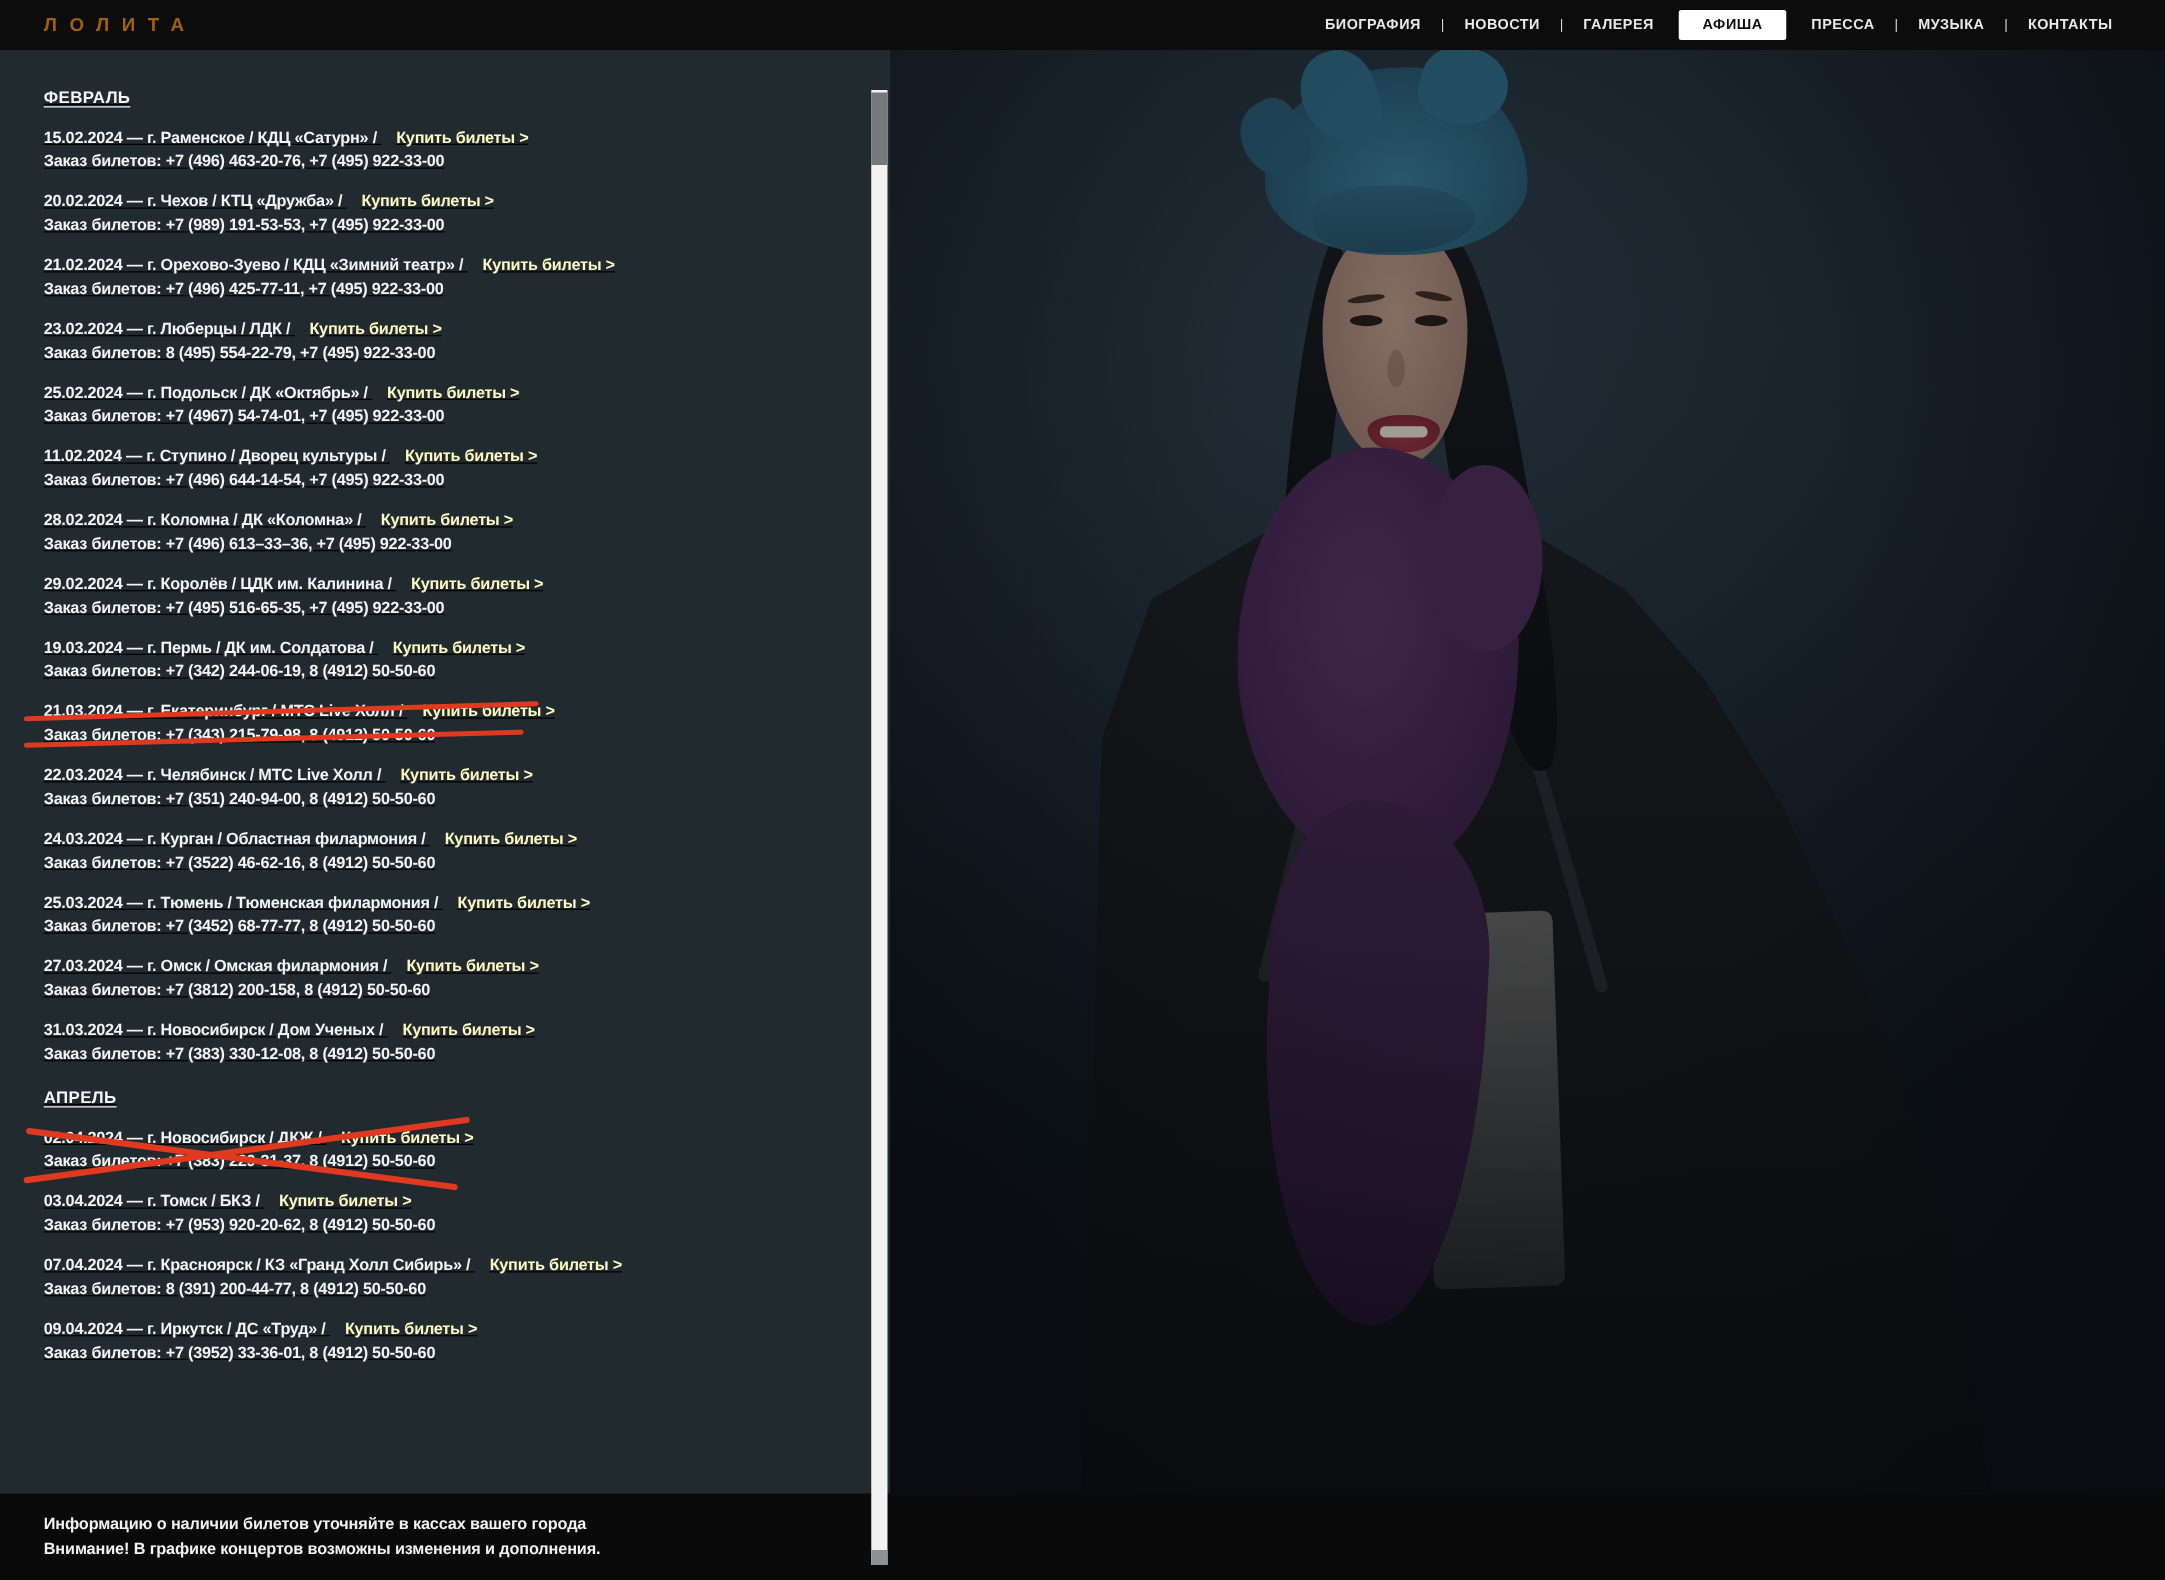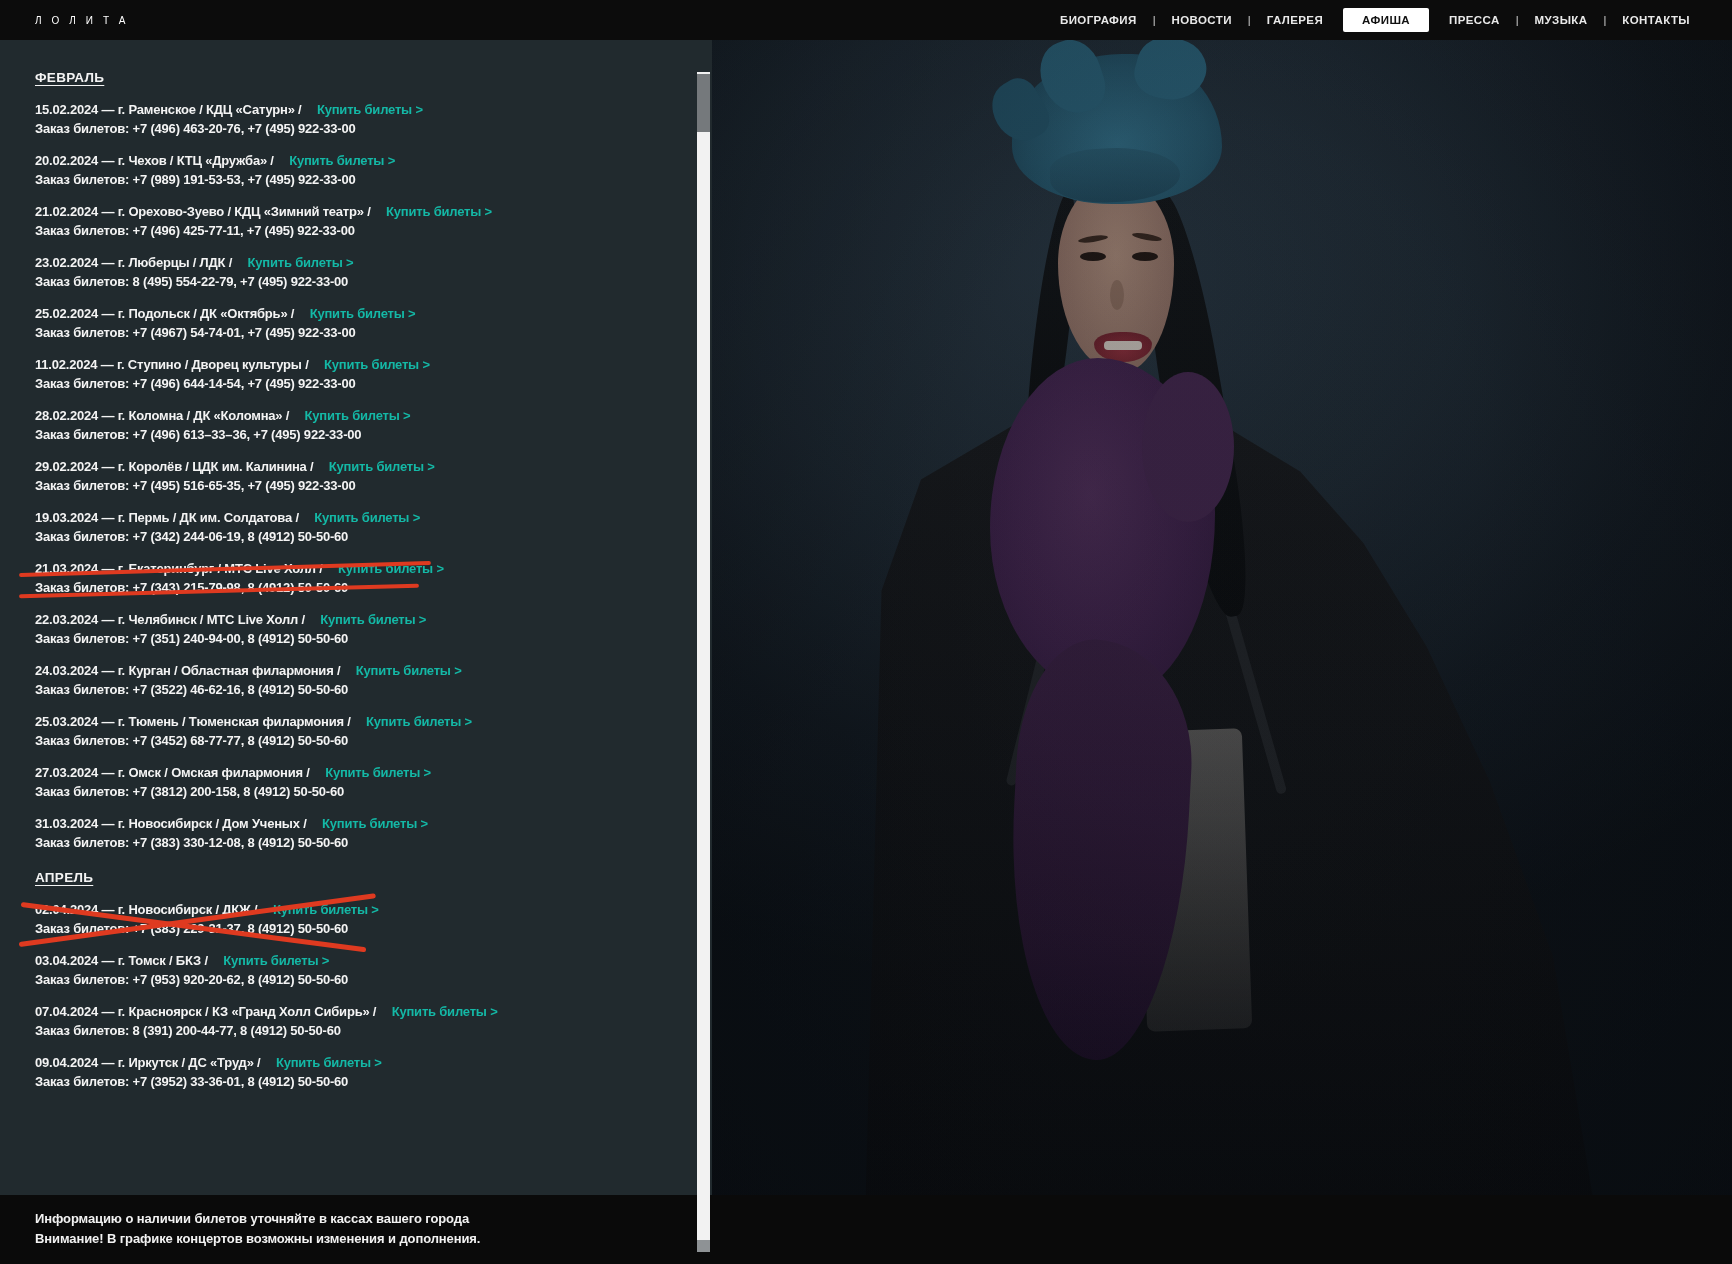"ЛОЛИТА" #logo { color: #ffffff -> #a16207; font-size: 10px -> 15px; font-weight: normal -> bold }
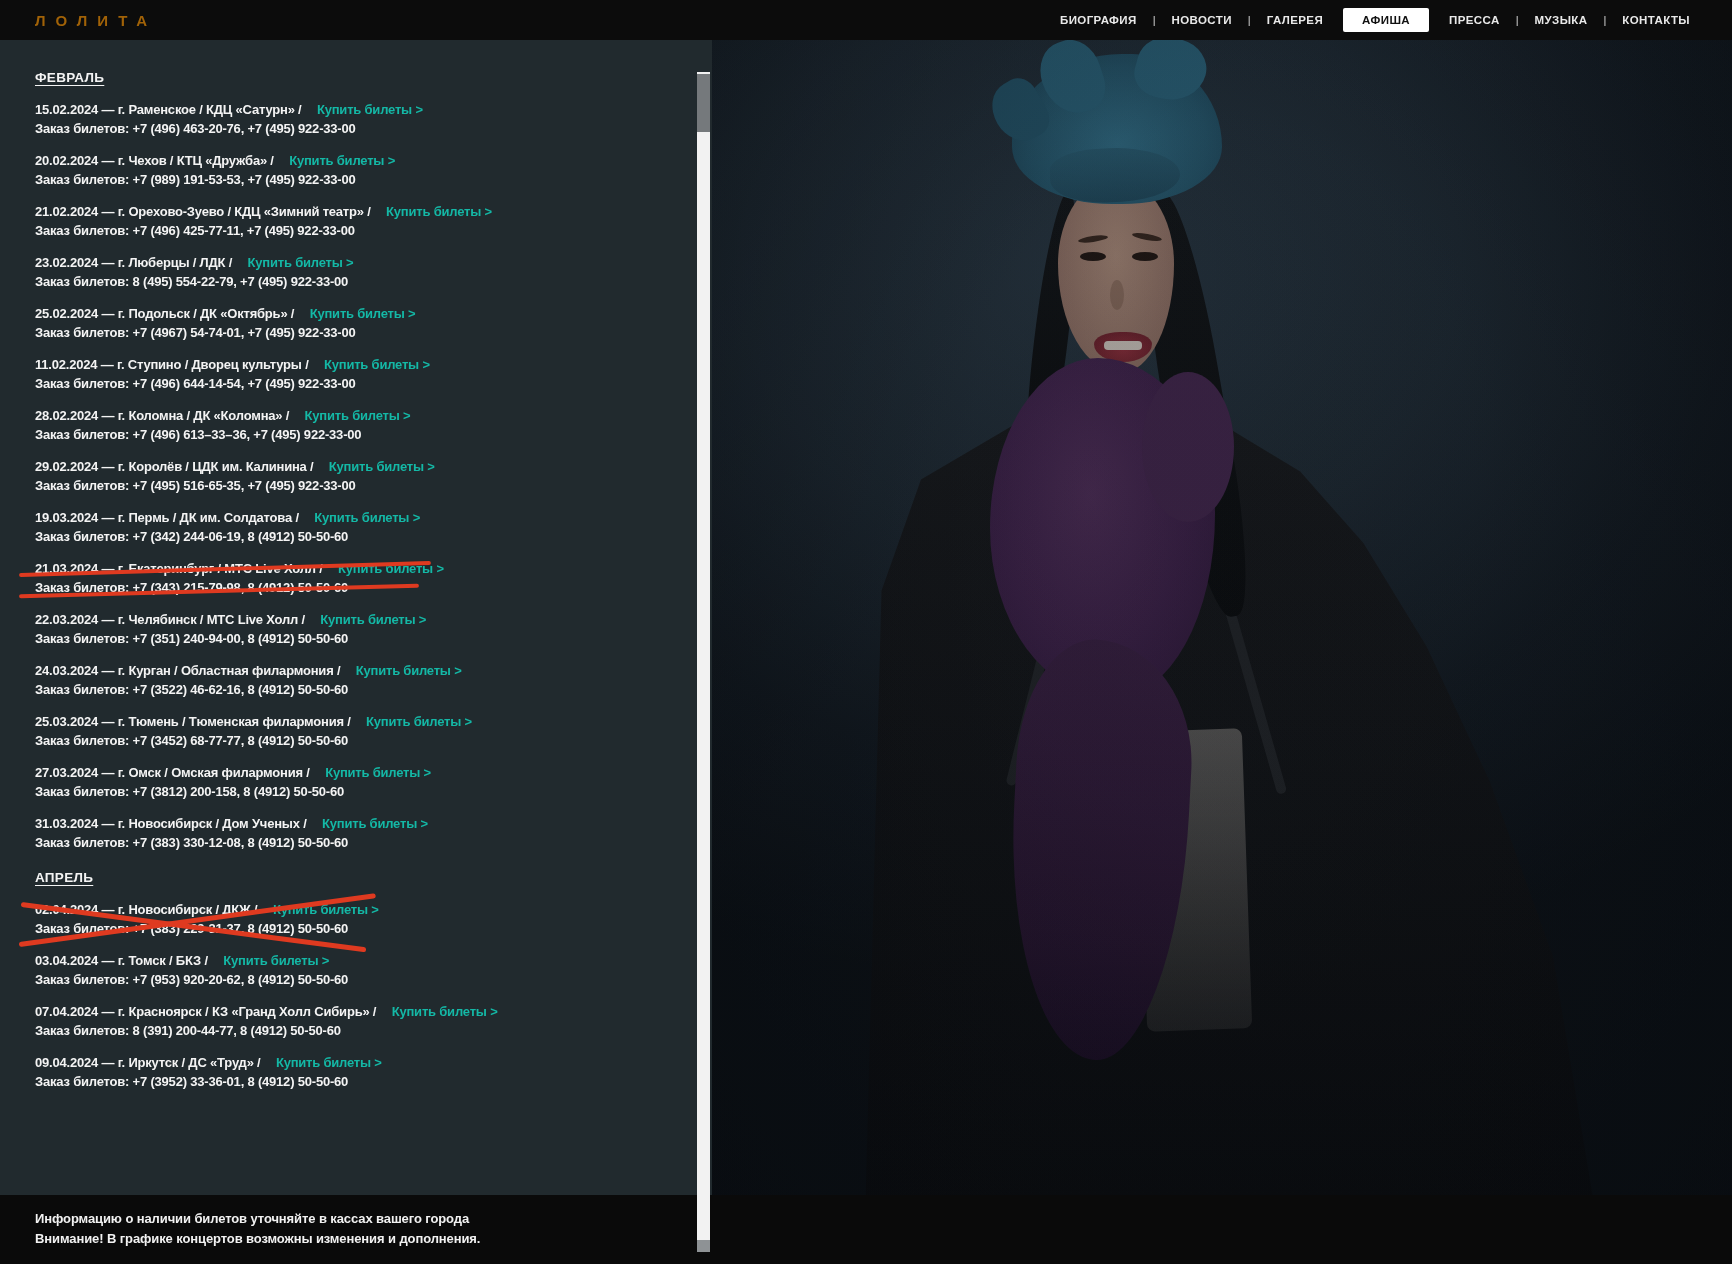"ФЕВРАЛЬ" #list { text-decoration: none -> underline }
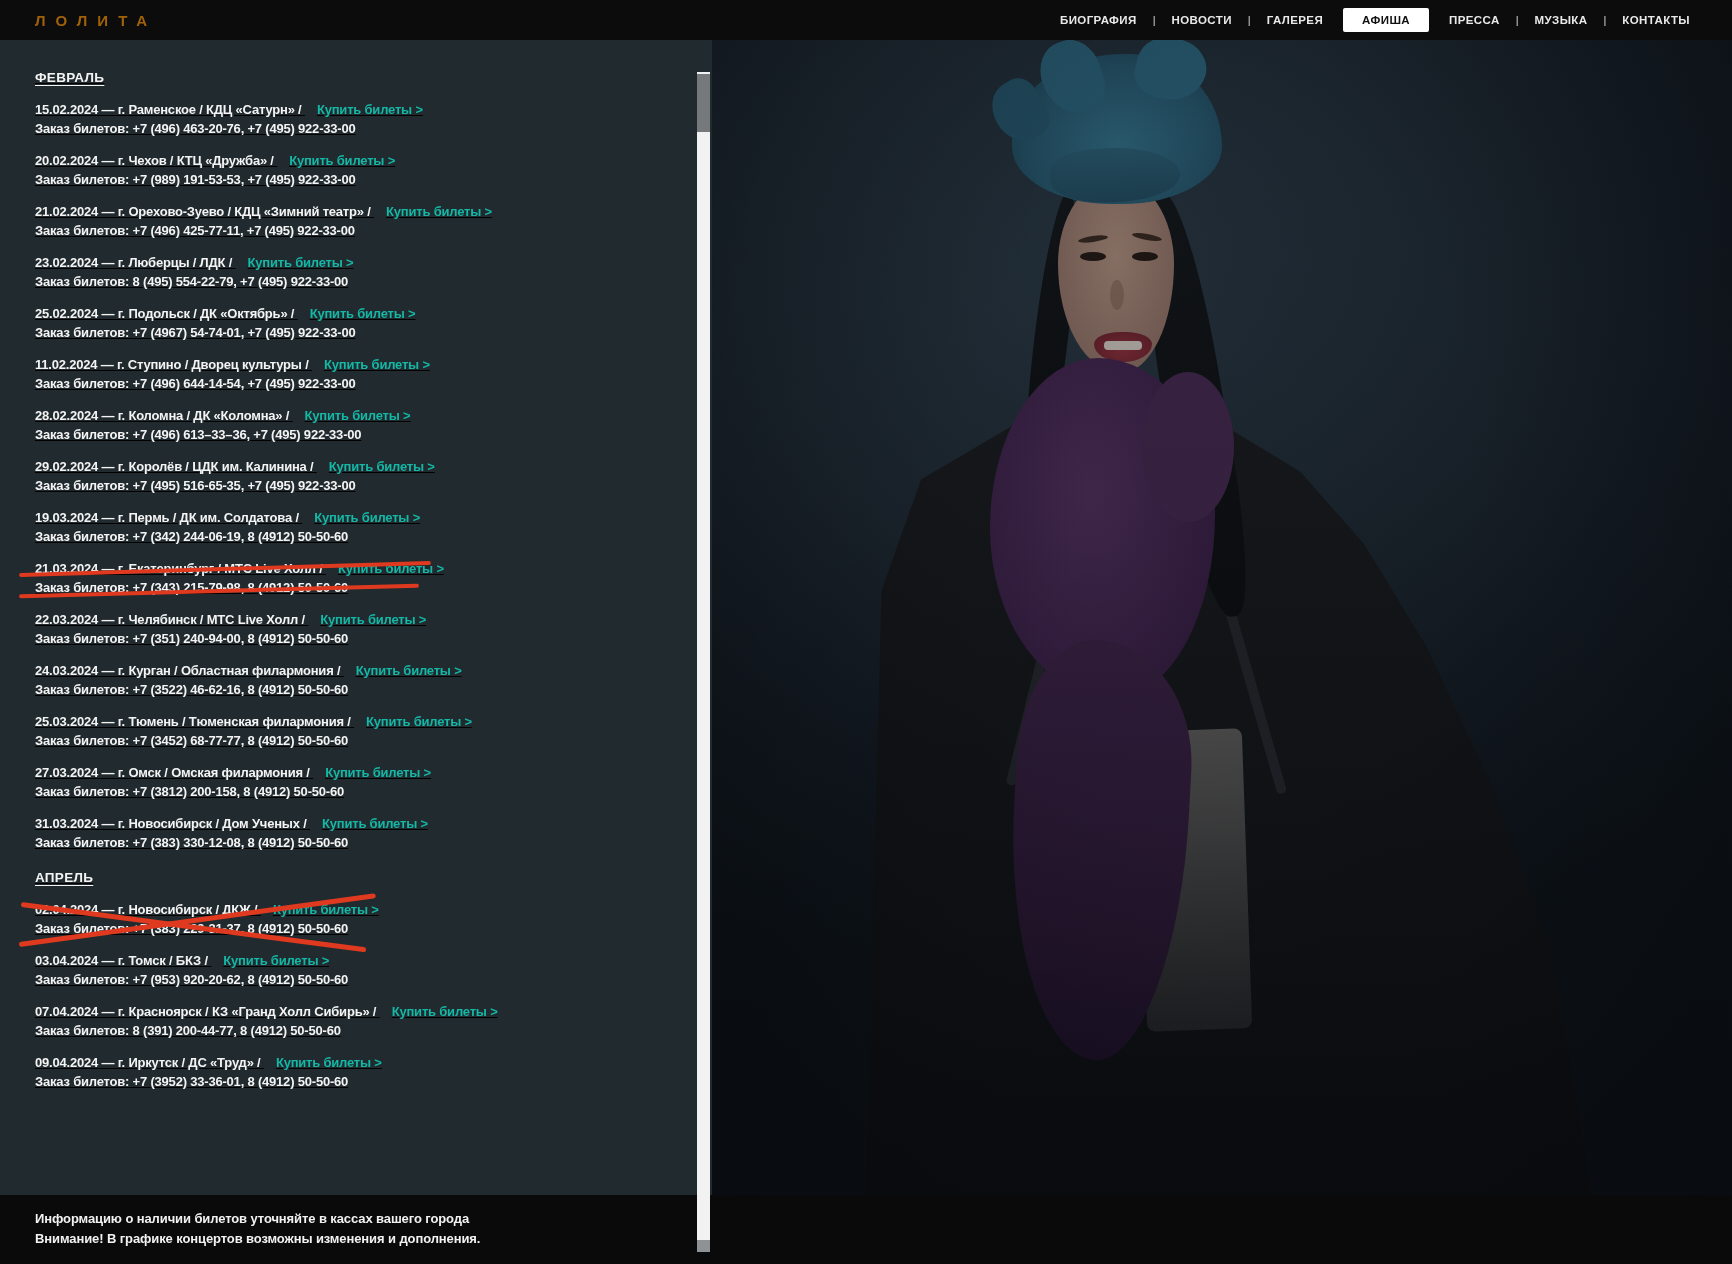"Купить билеты >" a.buy { color: #14b8a6 -> #fef9c3 }
